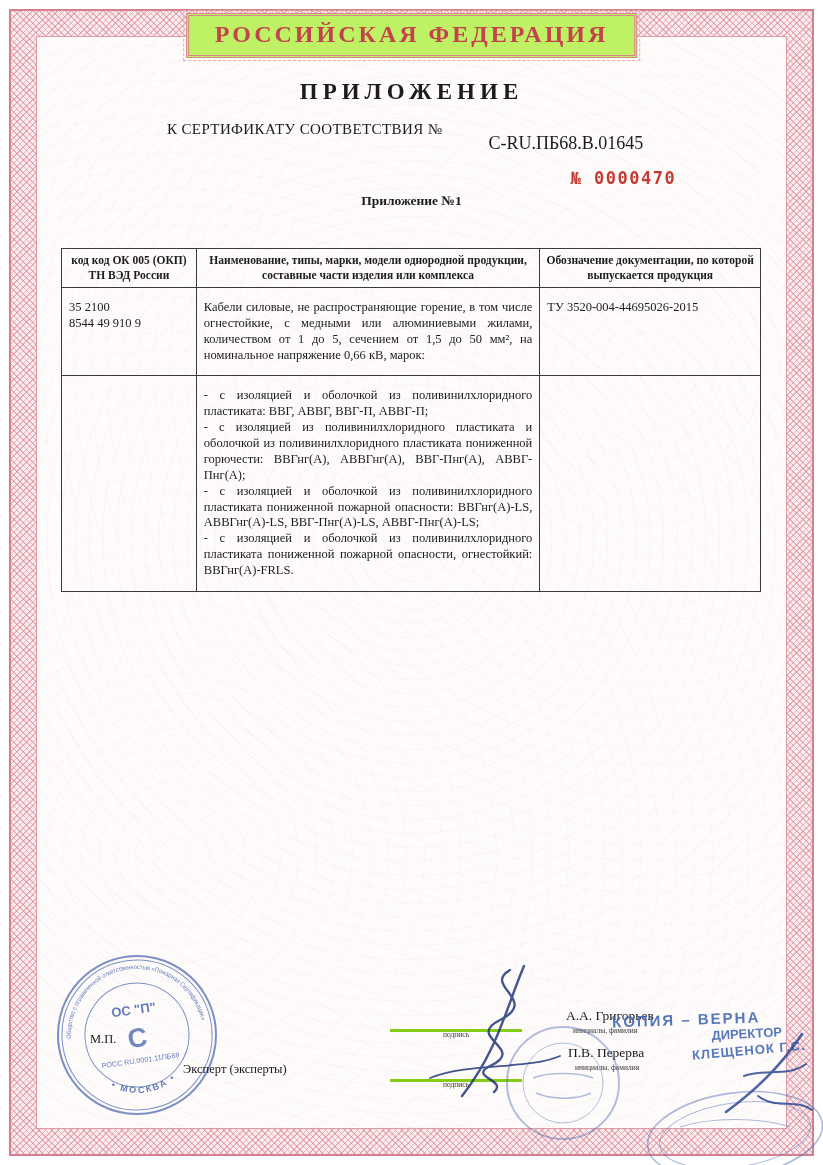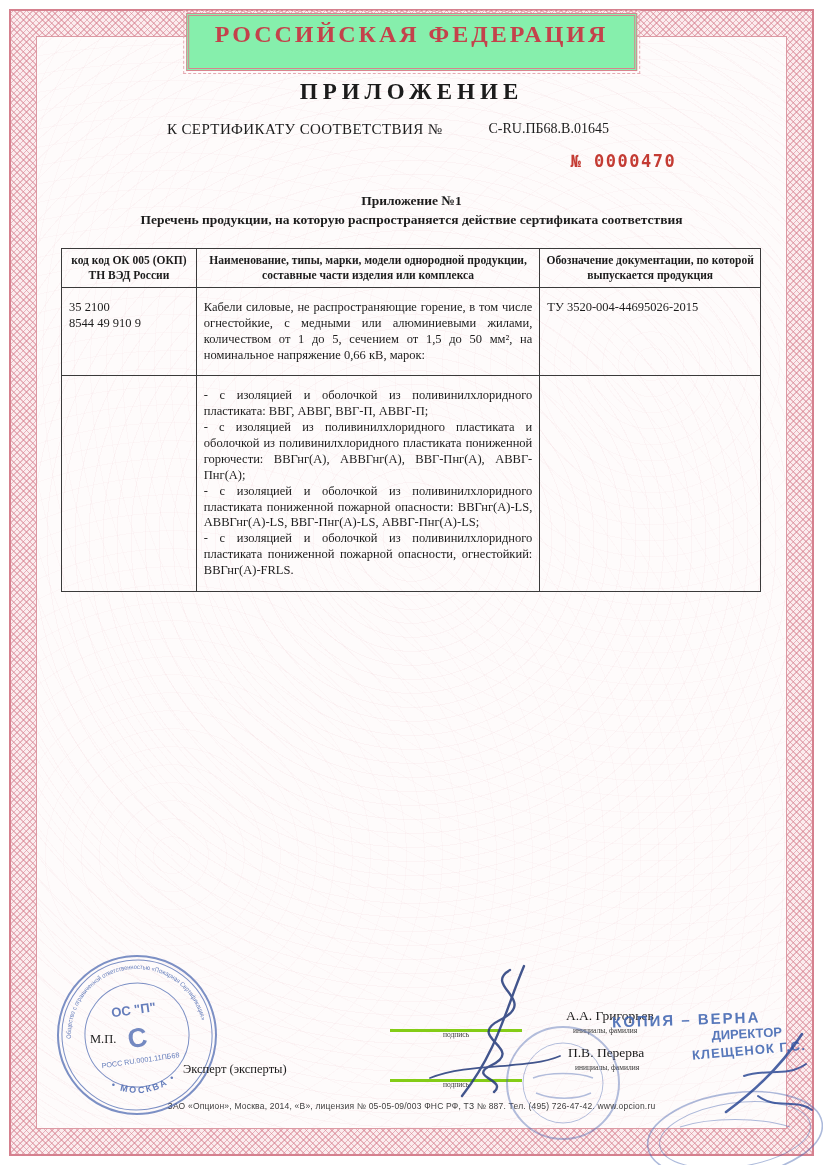"РОССИЙСКАЯ ФЕДЕРАЦИЯ" .banner { background: #86efac -> #bef264; padding: 5px 26px 20px -> 5px 26px 7px }
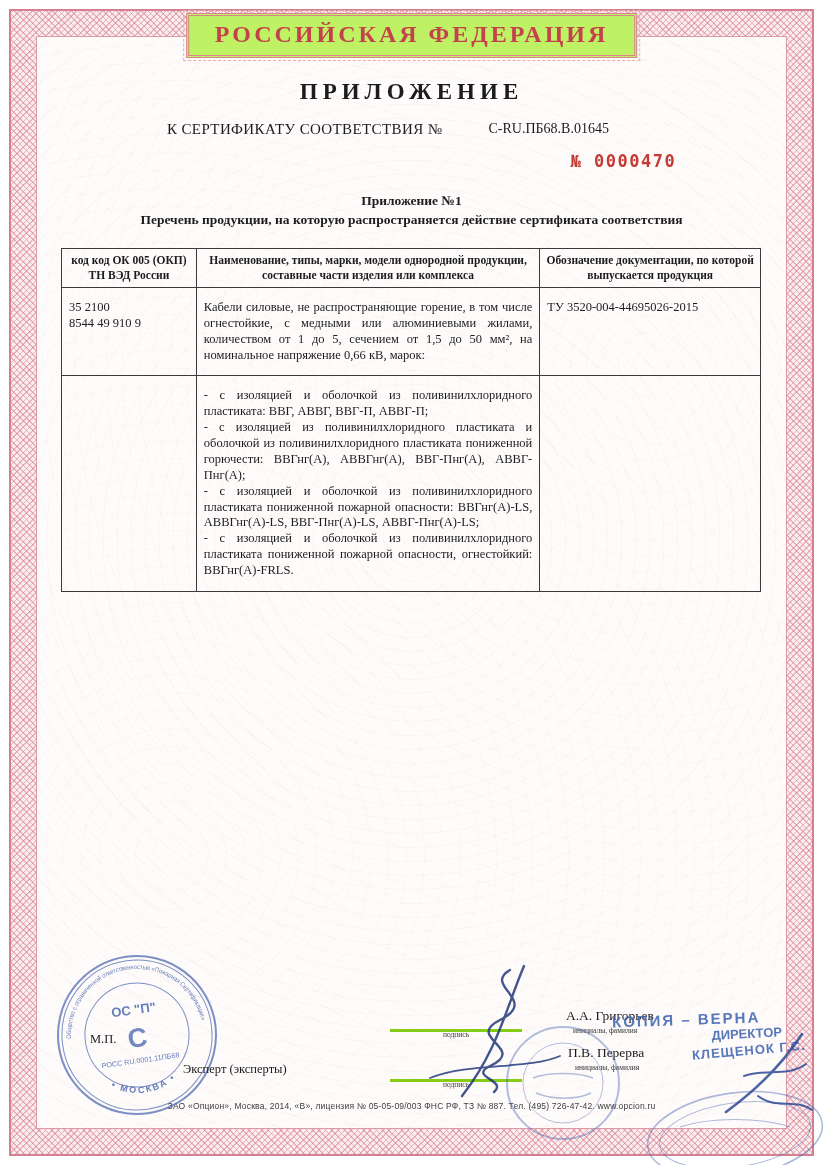"C-RU.ПБ68.В.01645" .cert-number { font-size: 14px -> 18px; margin-top: none -> 12px }
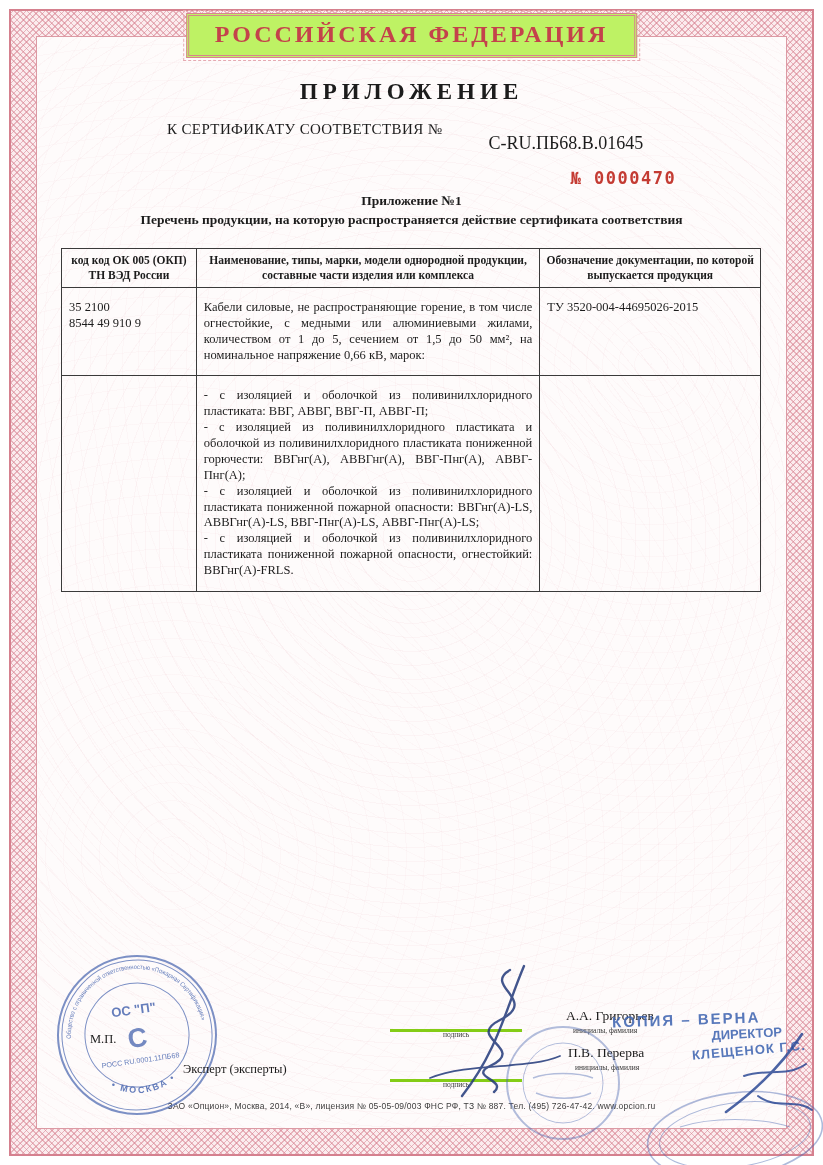"Перечень продукции, на которую" div.list-title { html: <div>Перечень продукции, на которую распространяется действие сертификата соответствия</div> -> none }
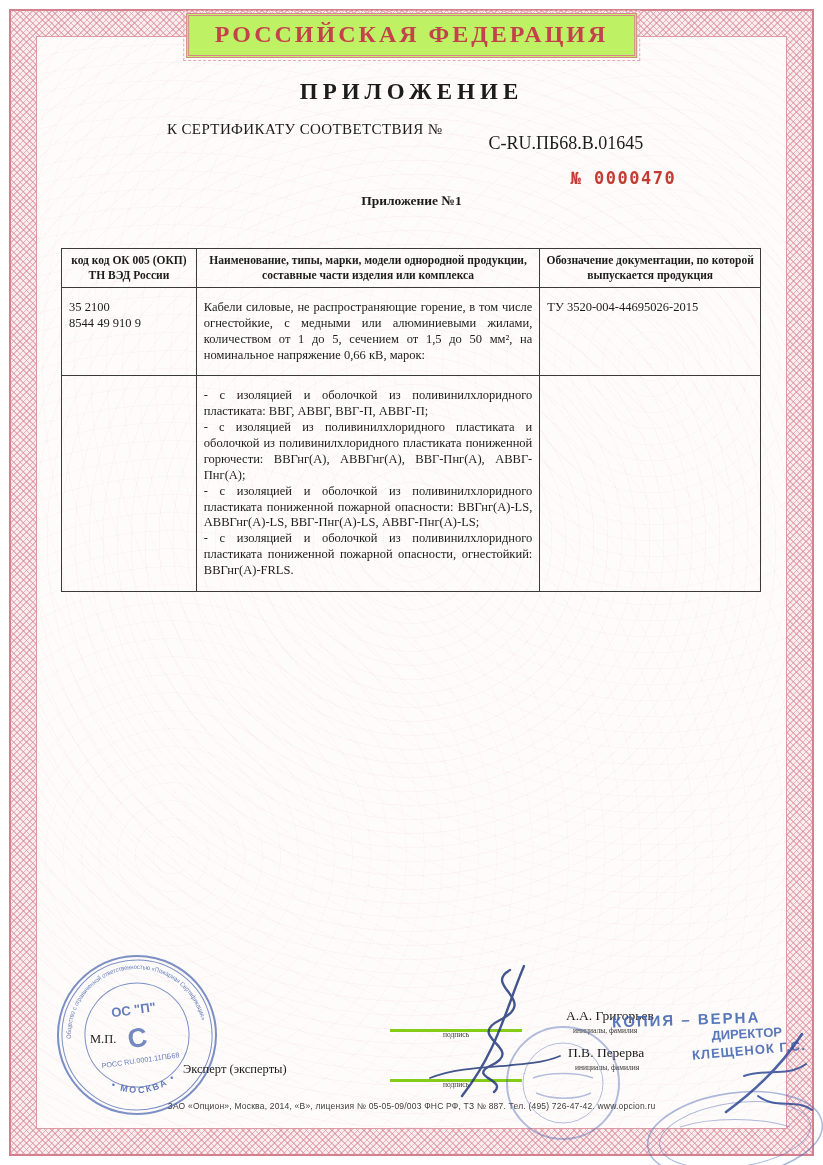"ЗАО «Опцион», Москва, 2014, «В»," div.footer { html: <div>ЗАО «Опцион», Москва, 2014, «В», лицензия № 05-05-09/003 ФНС РФ, ТЗ № 887. Тел. (495) 726-47-42. www.opcion.ru</div> -> none }
